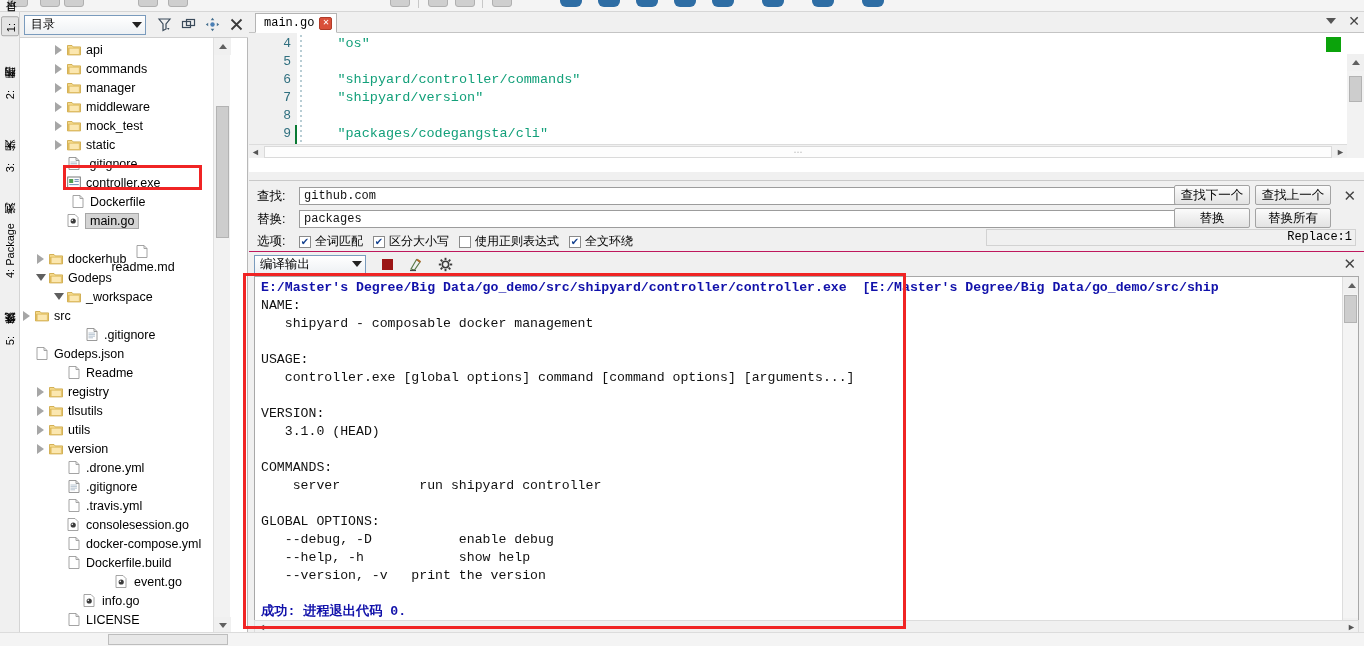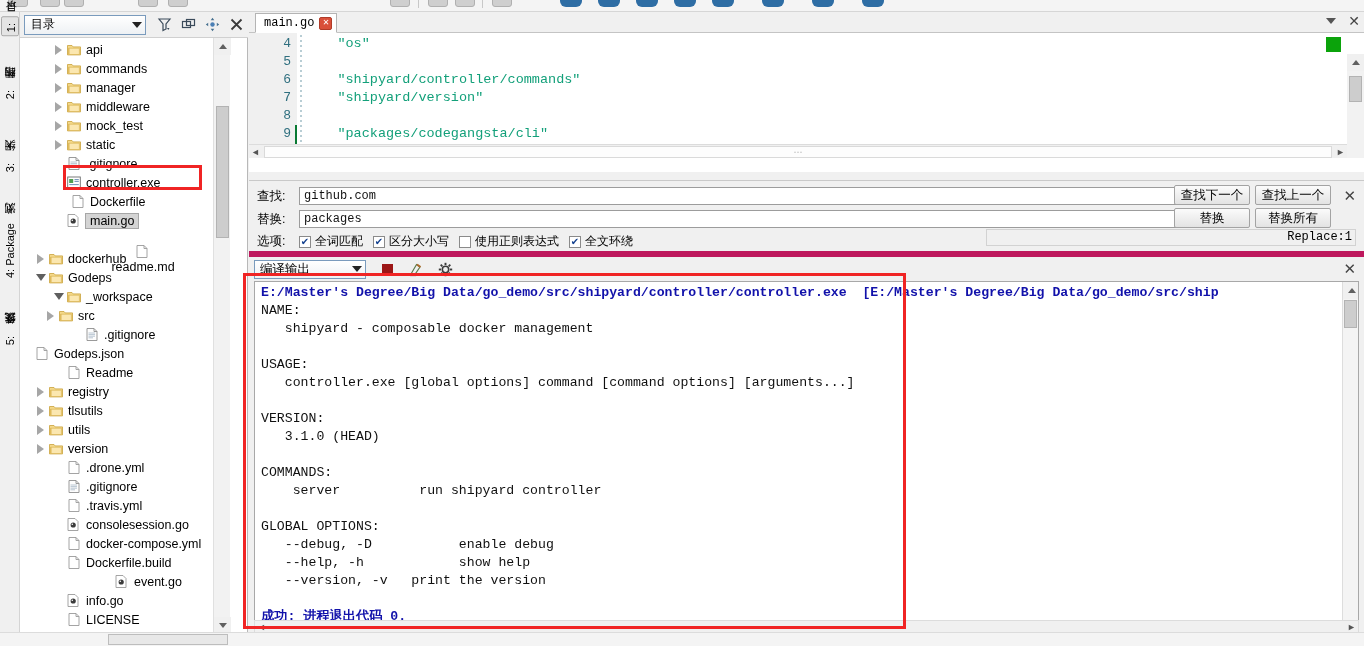"编译输出" .out-panel { border-top: 6px solid #be185d -> 1px solid #be185d }
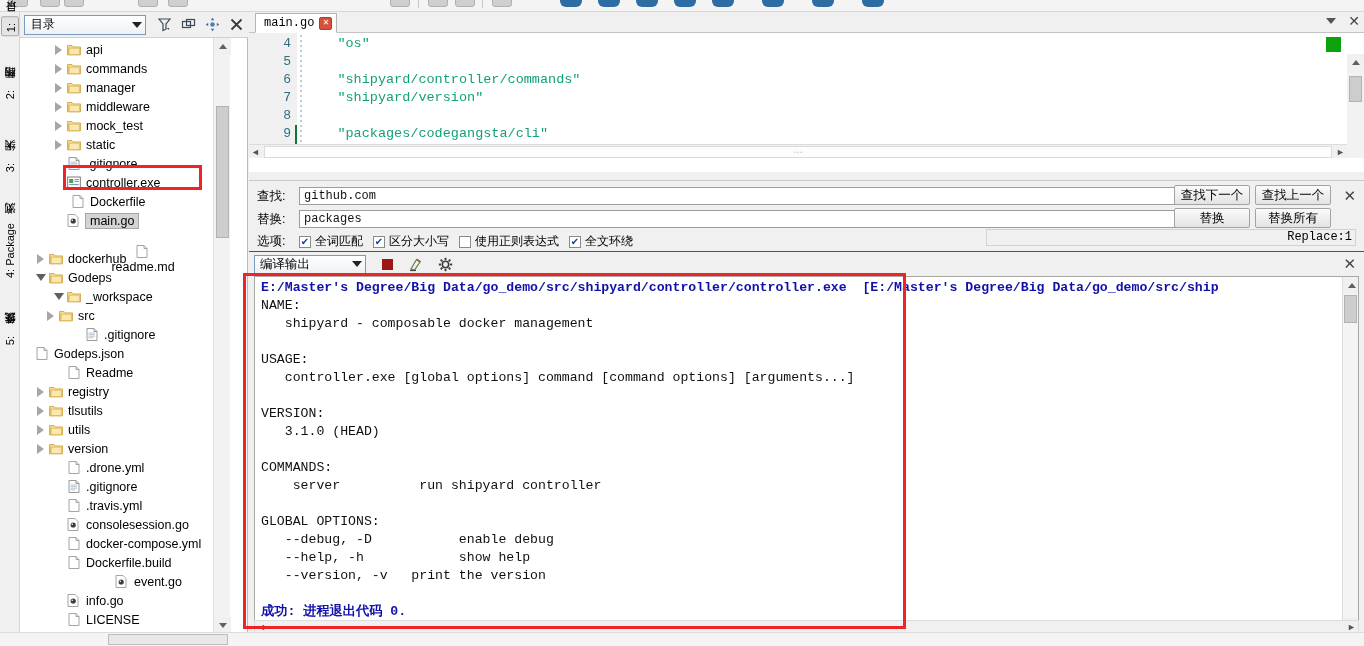"src" div.row { margin-left: 24px -> none }
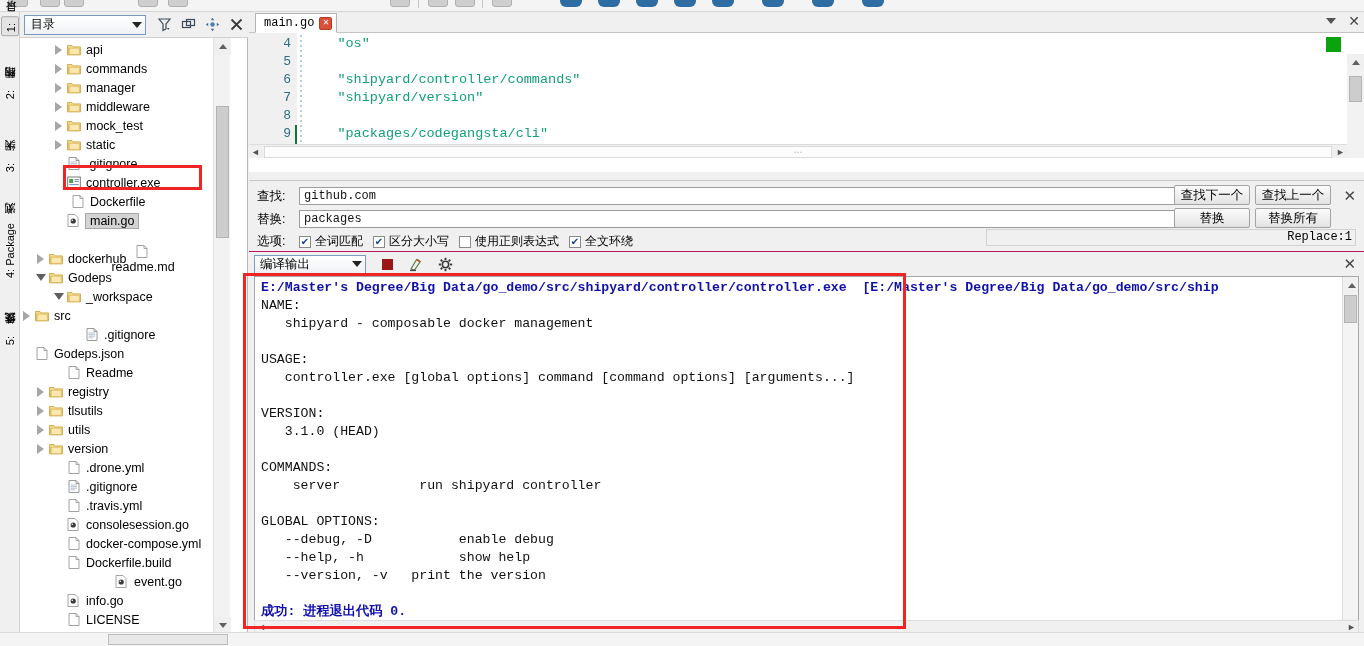"info.go" div.row { padding-left: 32px -> 48px }
